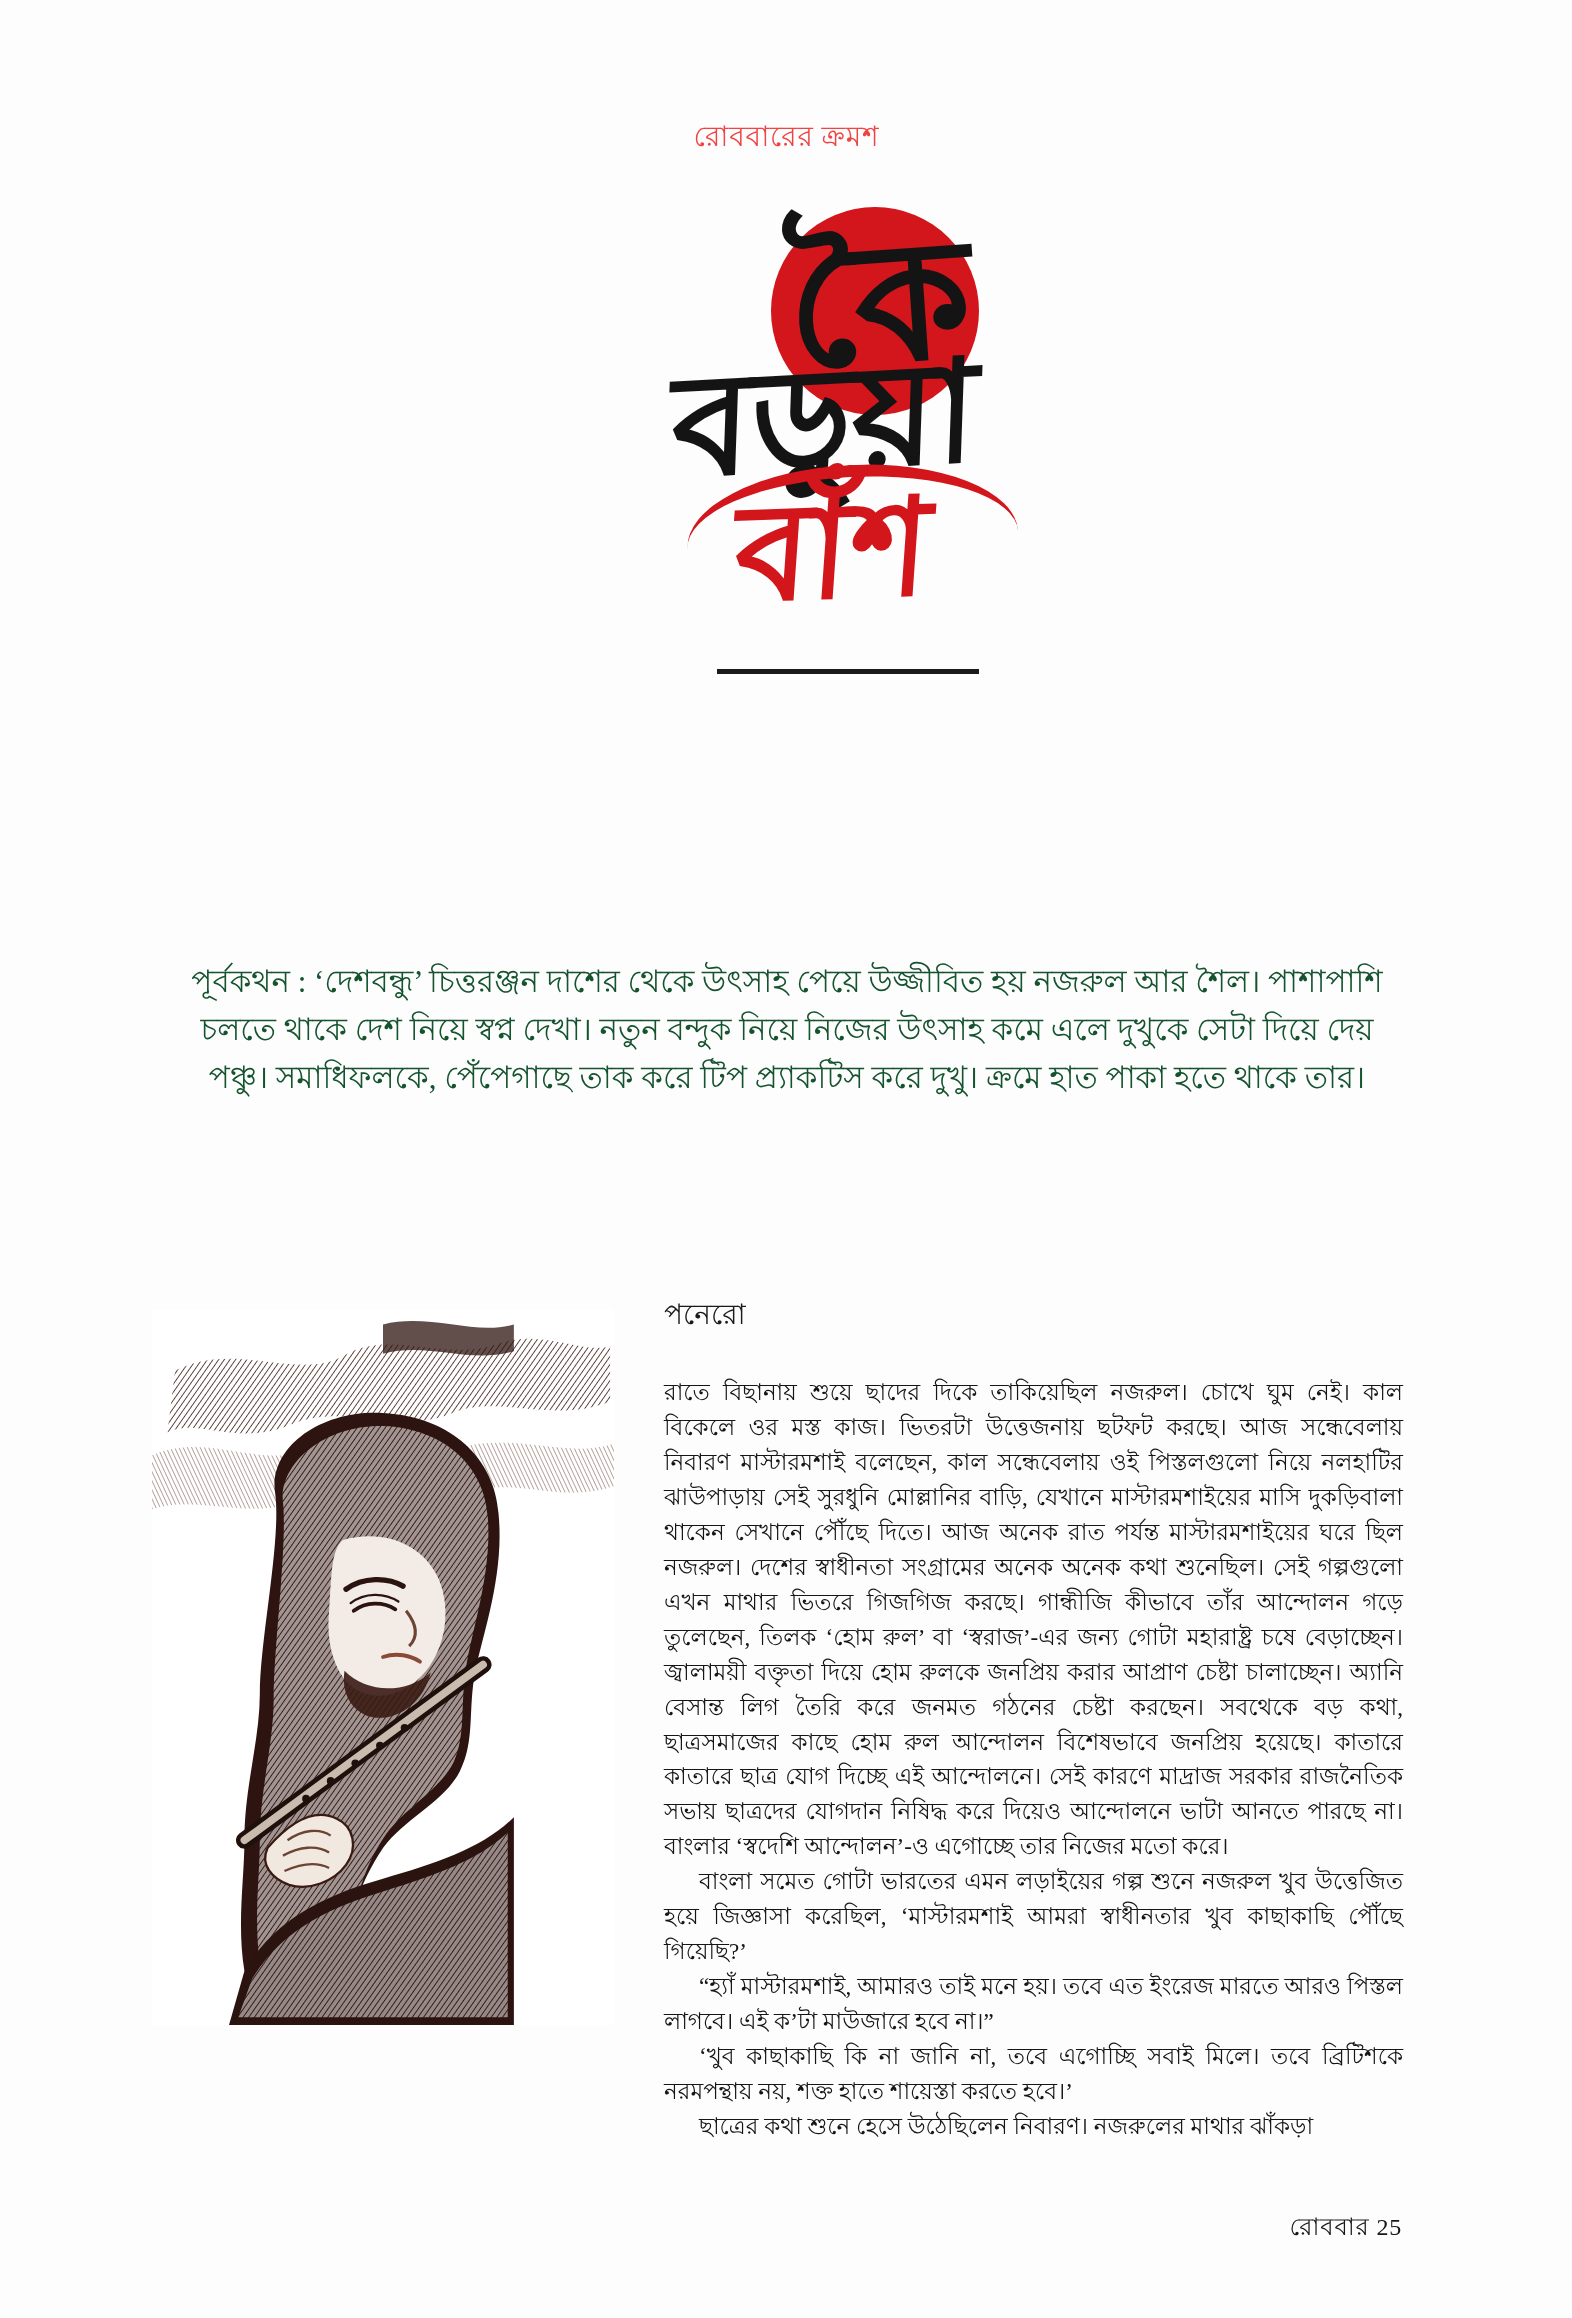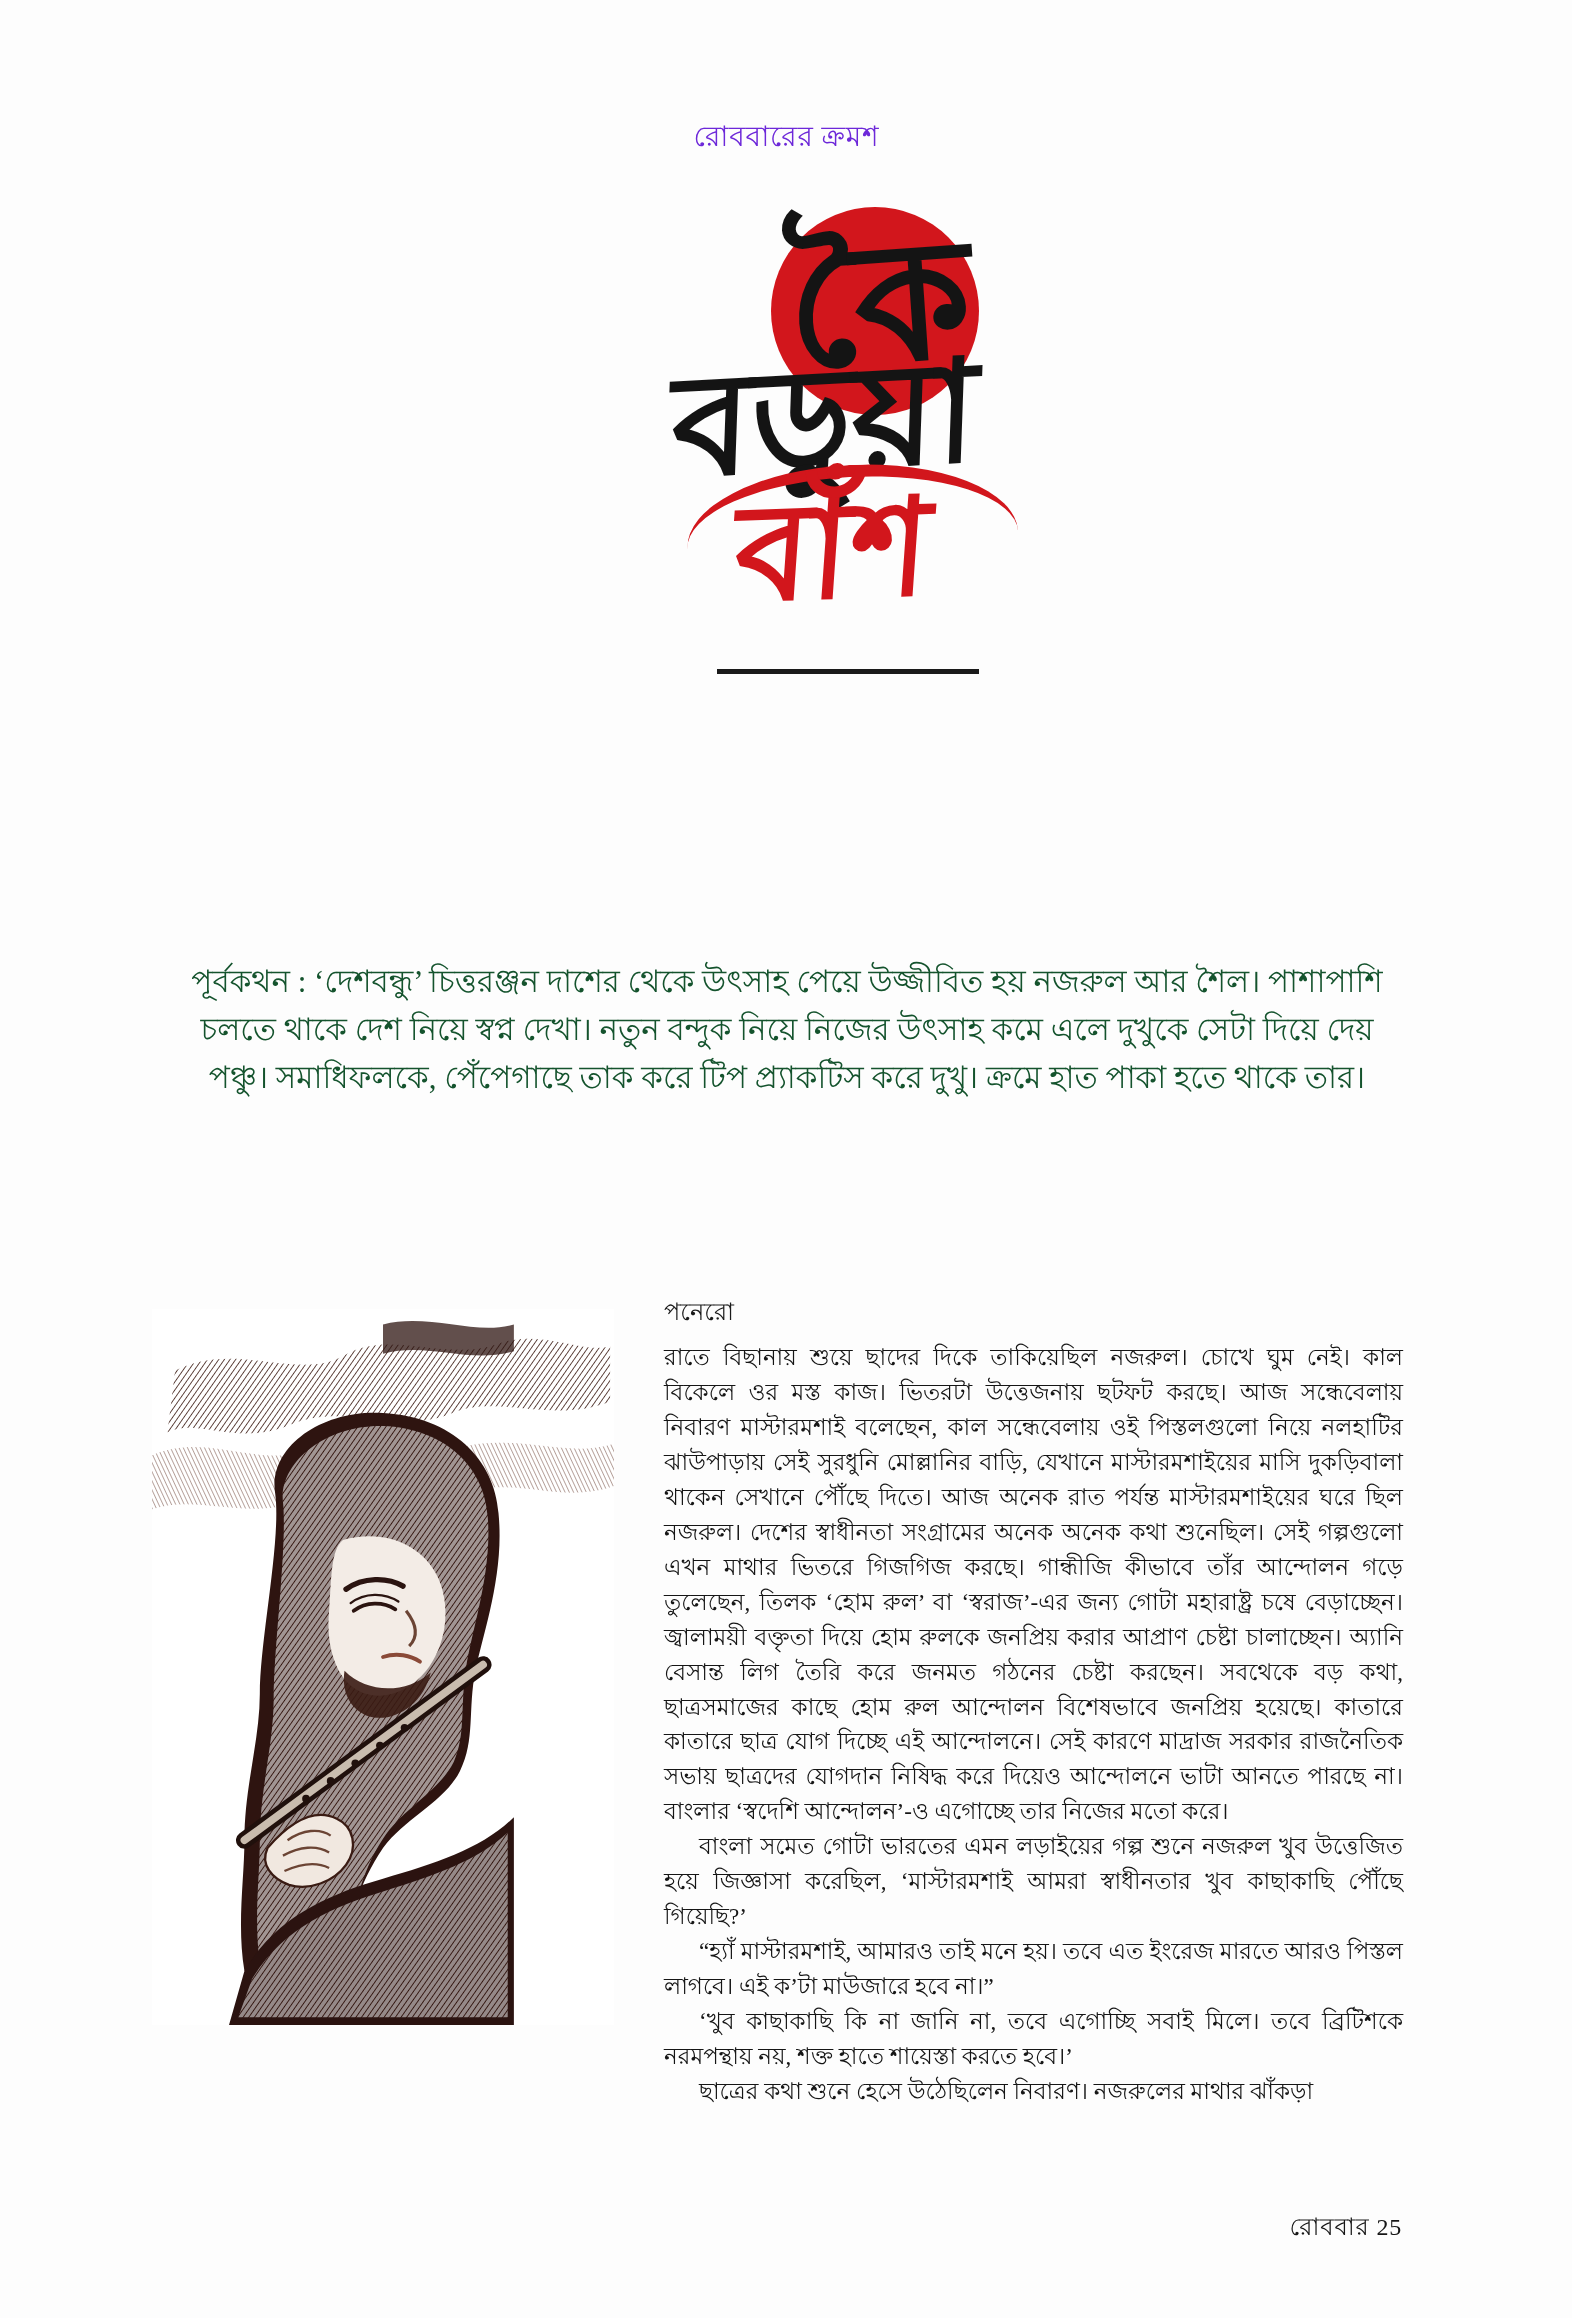"রোববারের ক্রমশ" .kicker { color: #6d28d9 -> #ef4444 }
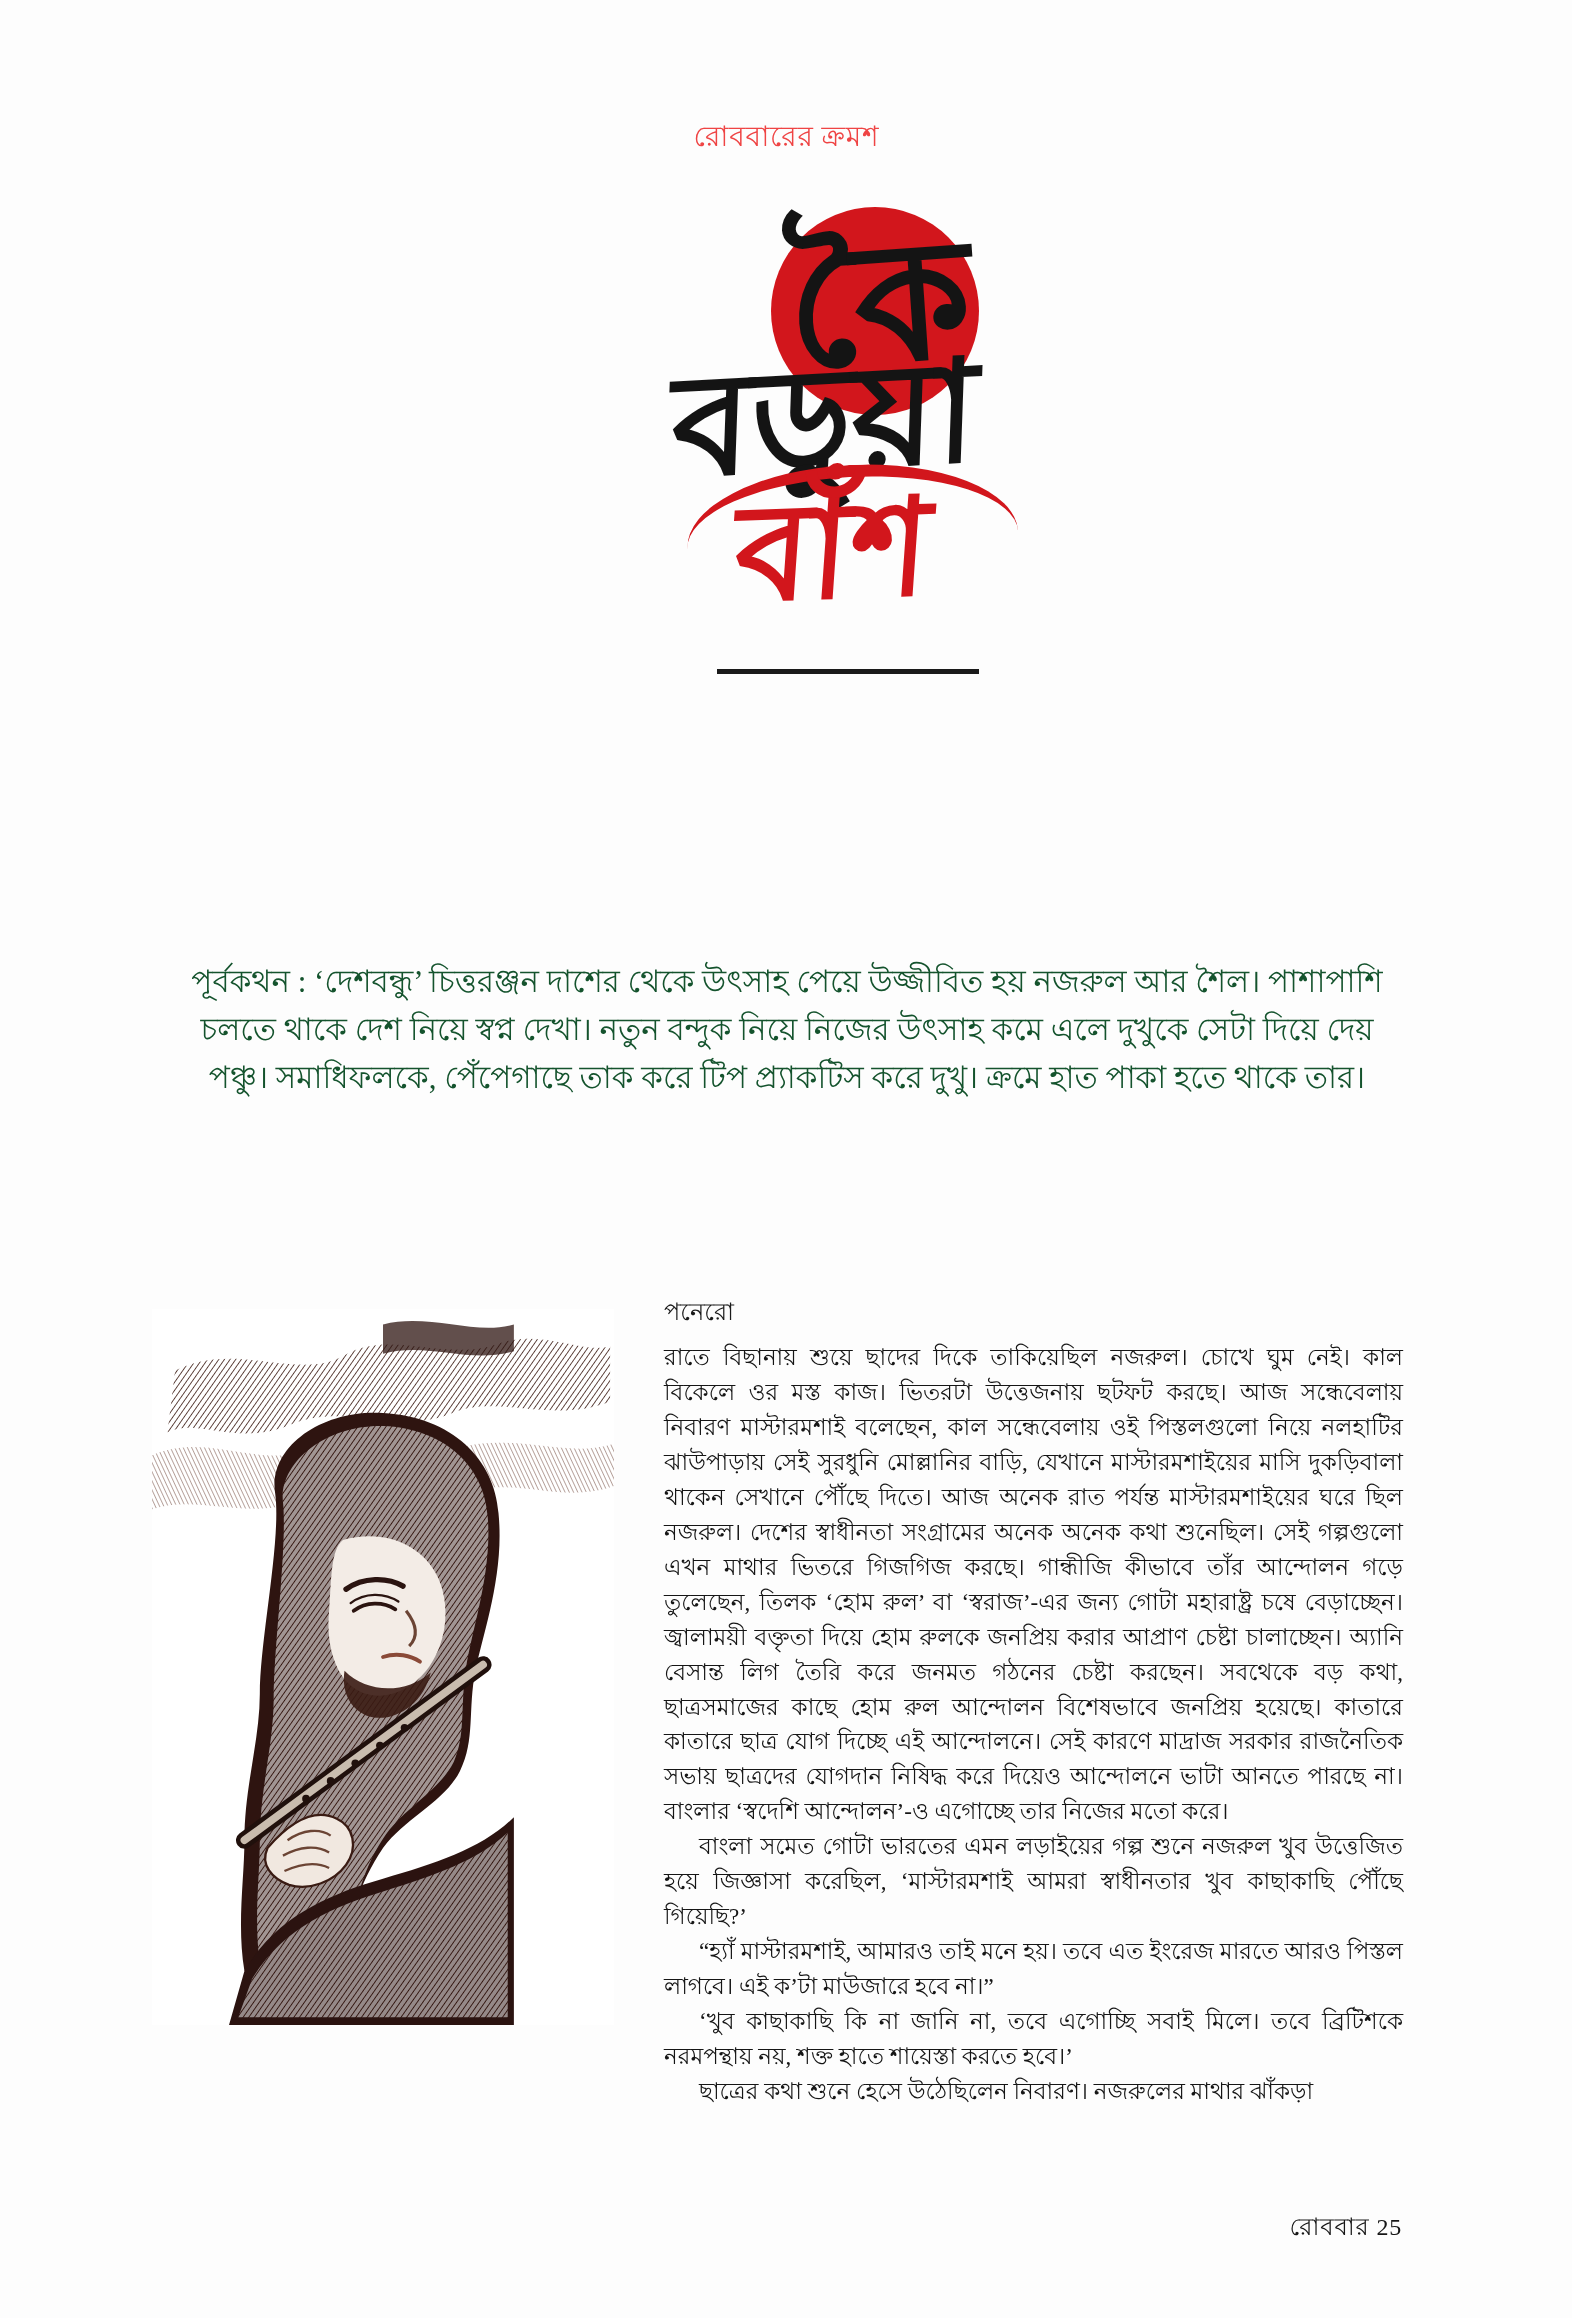"পনেরো" .sec-label { font-size: 24px -> 28px; margin-bottom: 8px -> 36px }
